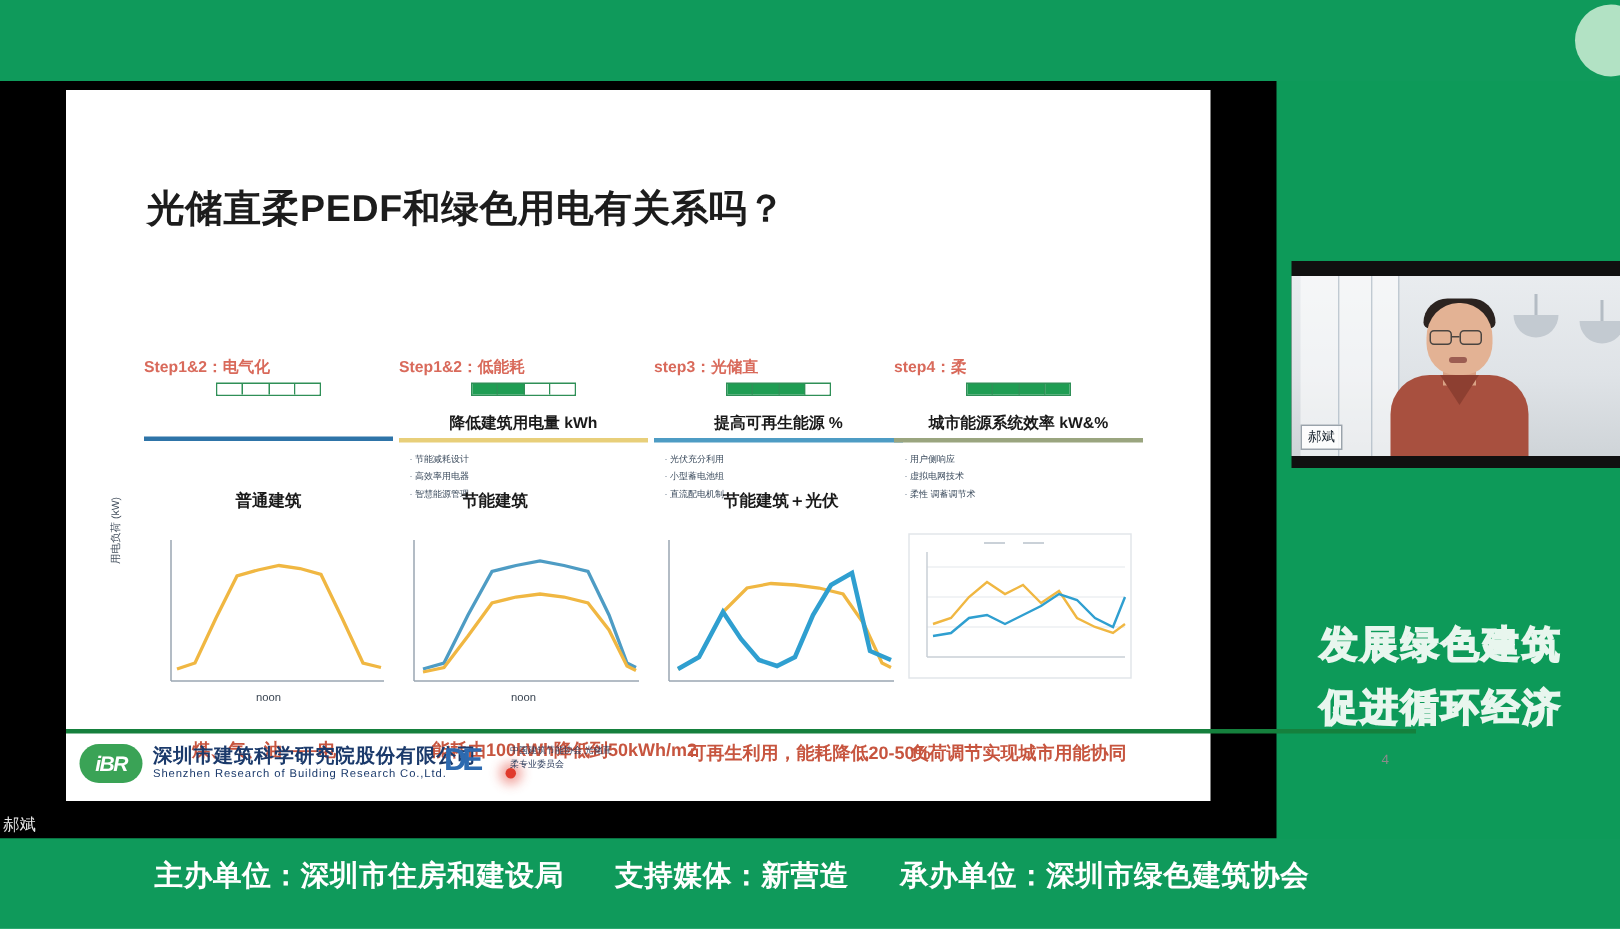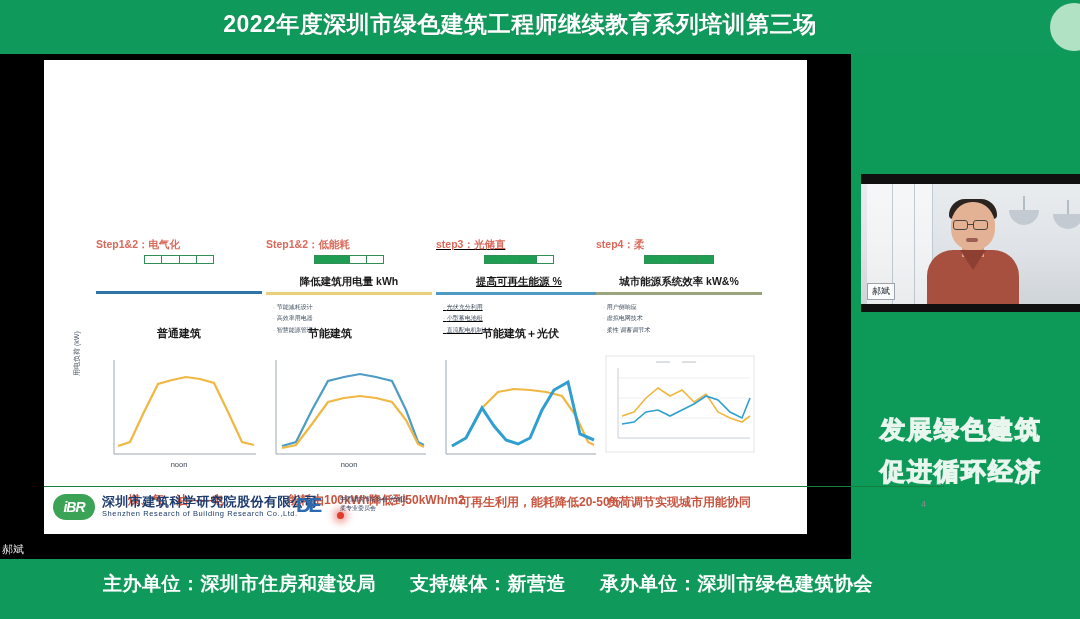"2022年度深圳市绿色建筑工程师继续教育系列培训第三场" div { html: <div>2022年度深圳市绿色建筑工程师继续教育系列培训第三场</div> -> none }
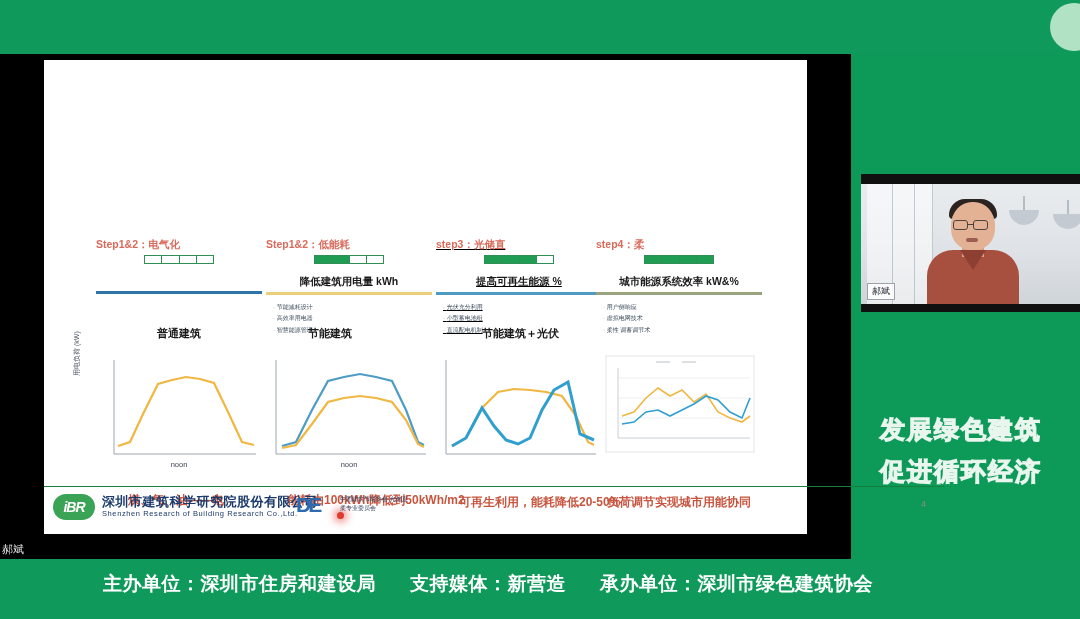"光储直柔PEDF和绿色用电有关系吗？" div { html: none -> <div>光储直柔PEDF和绿色用电有关系吗？</div> }
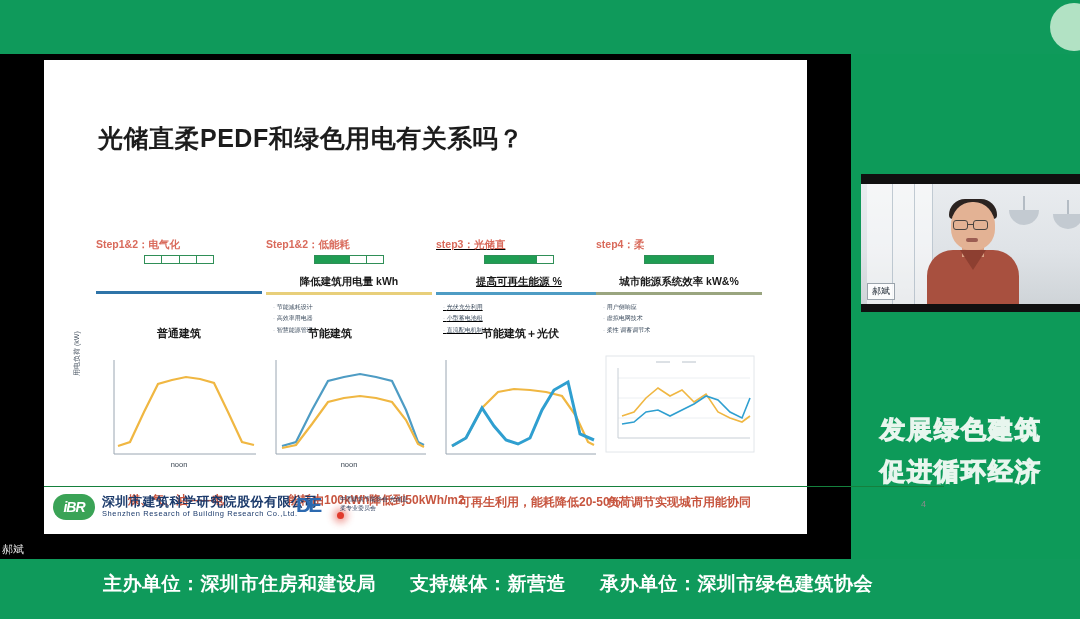"step3：光储直" #col2 { text-decoration: underline -> none }
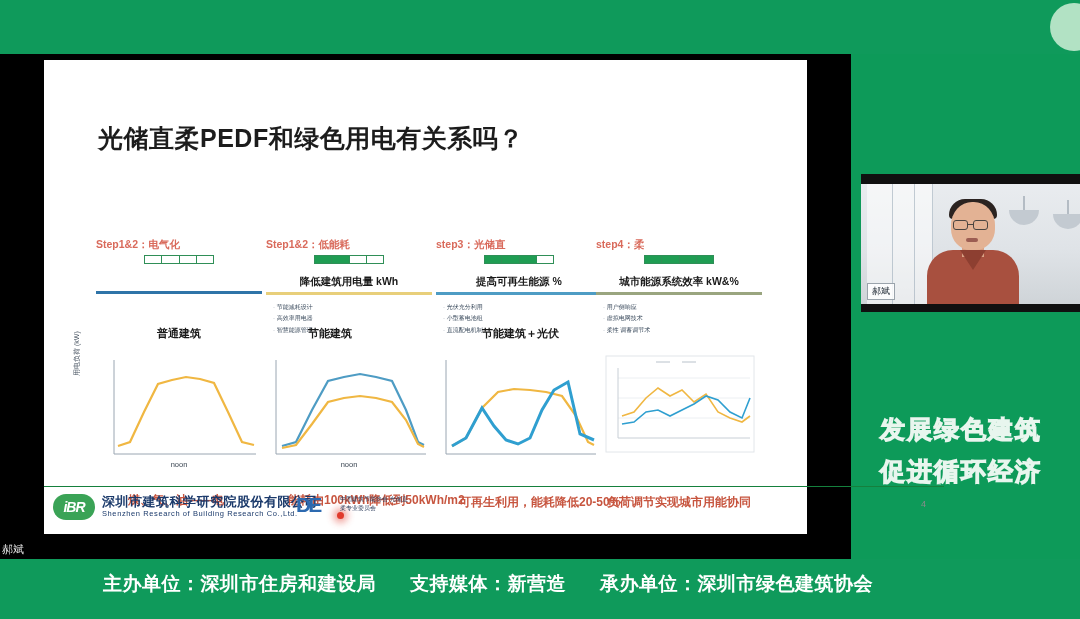"iBR" #slide-footer { border-top: 1px solid #15803d -> 3px solid #15803d }
